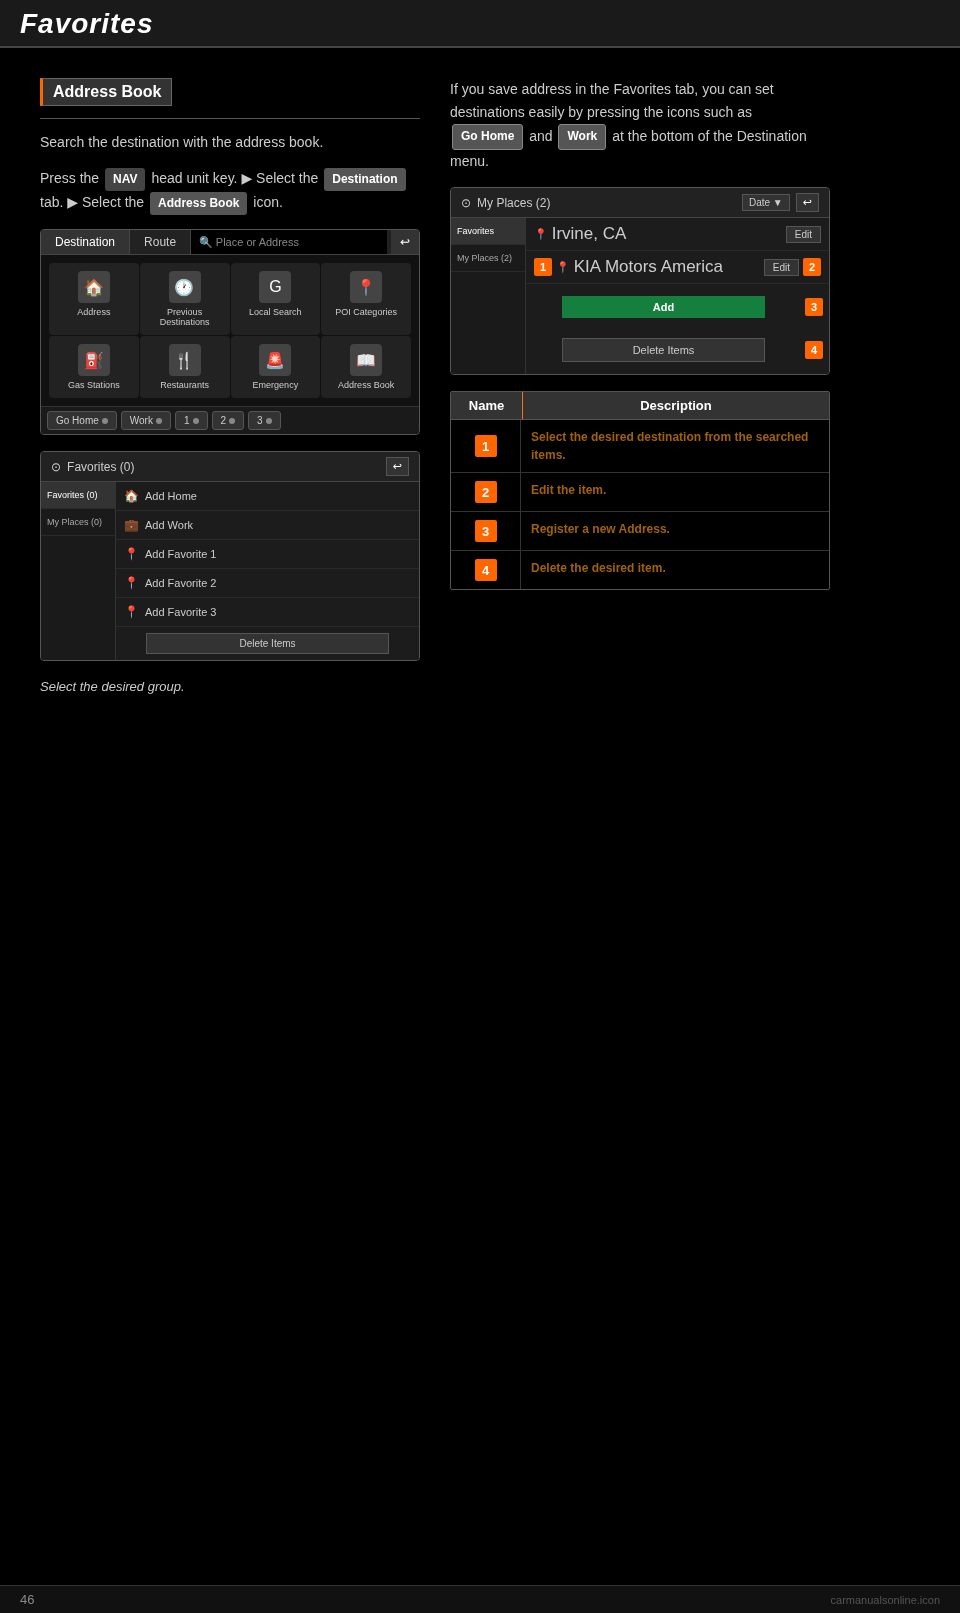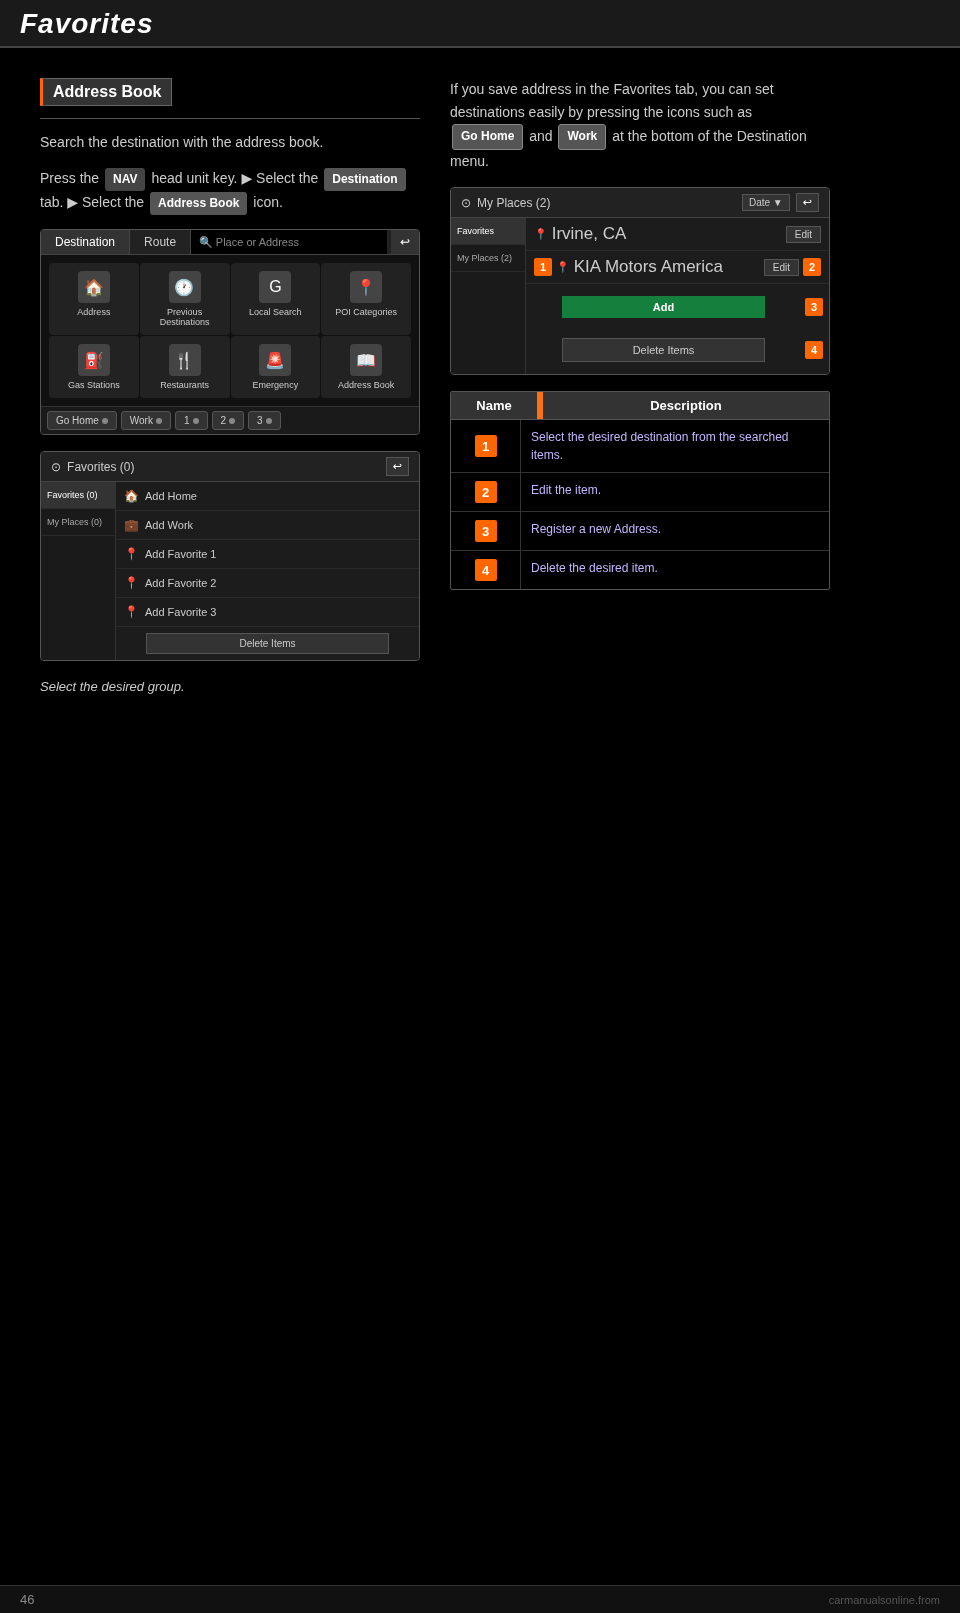"Name" .info-table-col-name { border-right: 6px solid #f97316 -> 1px solid #f97316; width: 92px -> 72px }
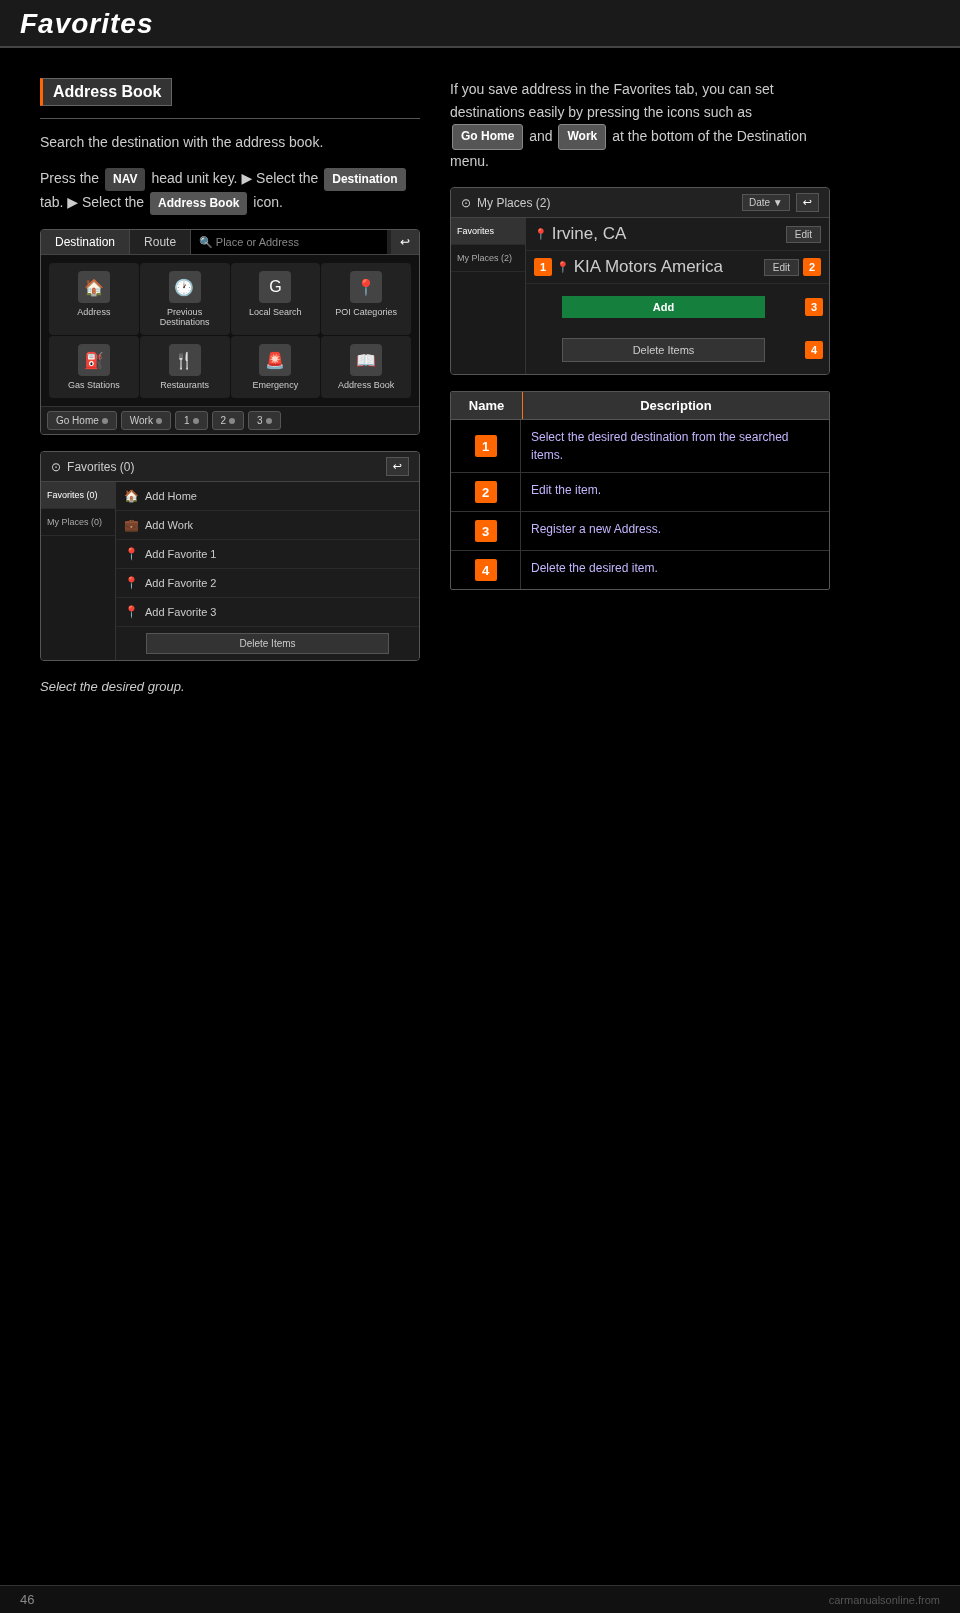"Select the desired destination from" .info-table-desc { color: #c4b5fd -> #a16207; font-weight: none -> bold }
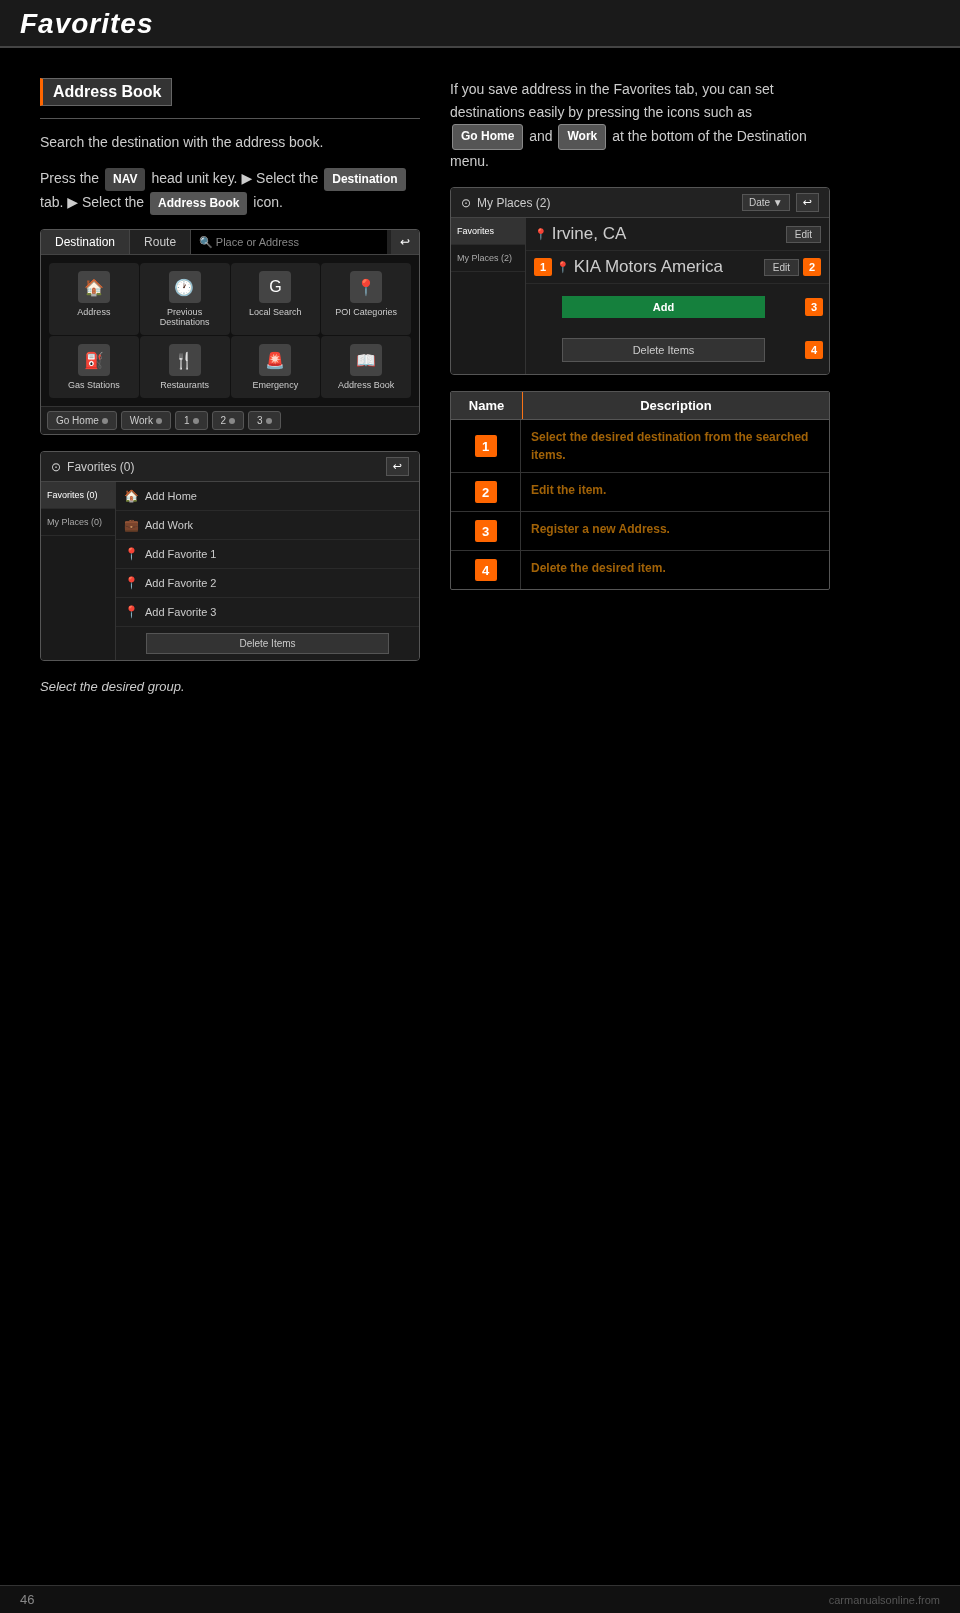"carmanualsonline.from" span.footer-logo { text: carmanualsonline.from -> carmanualsonline.icon }
